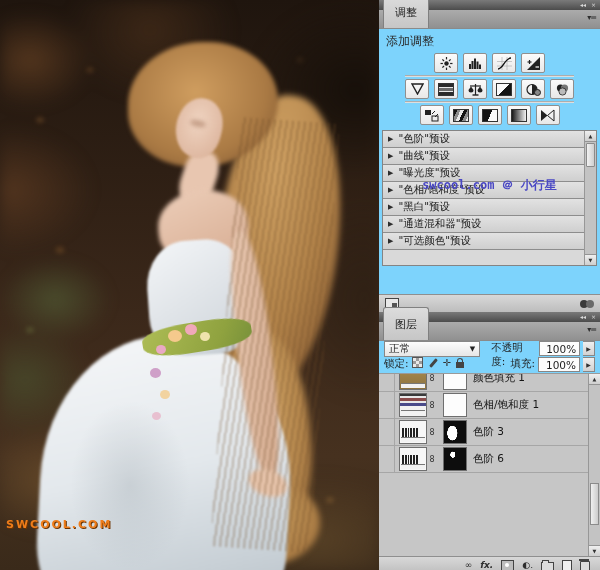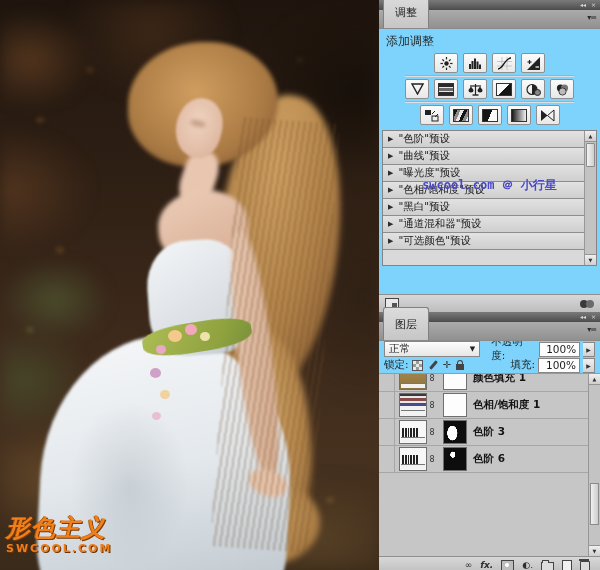"正常" .ctl-row { align-items: center -> flex-start }
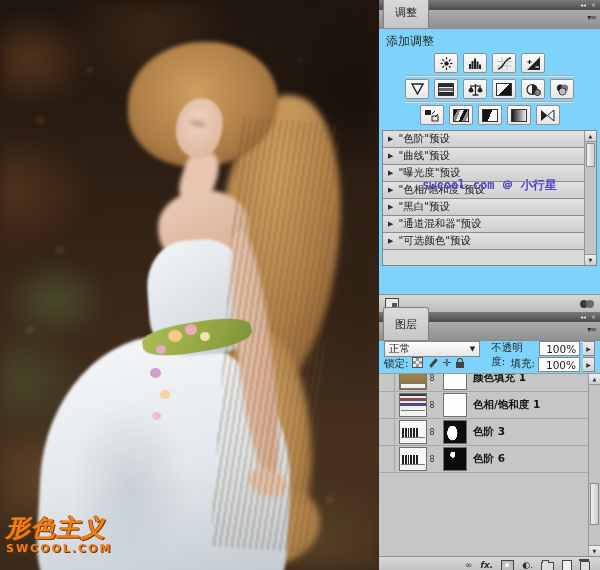"颜色填充 1" .layer-name { font-weight: bold -> none }
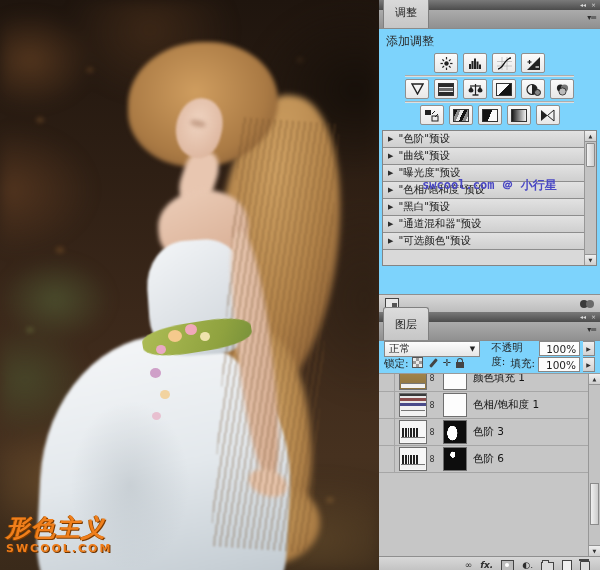"形色主义" div.wm-title { html: <div>形色主义</div> -> none }
